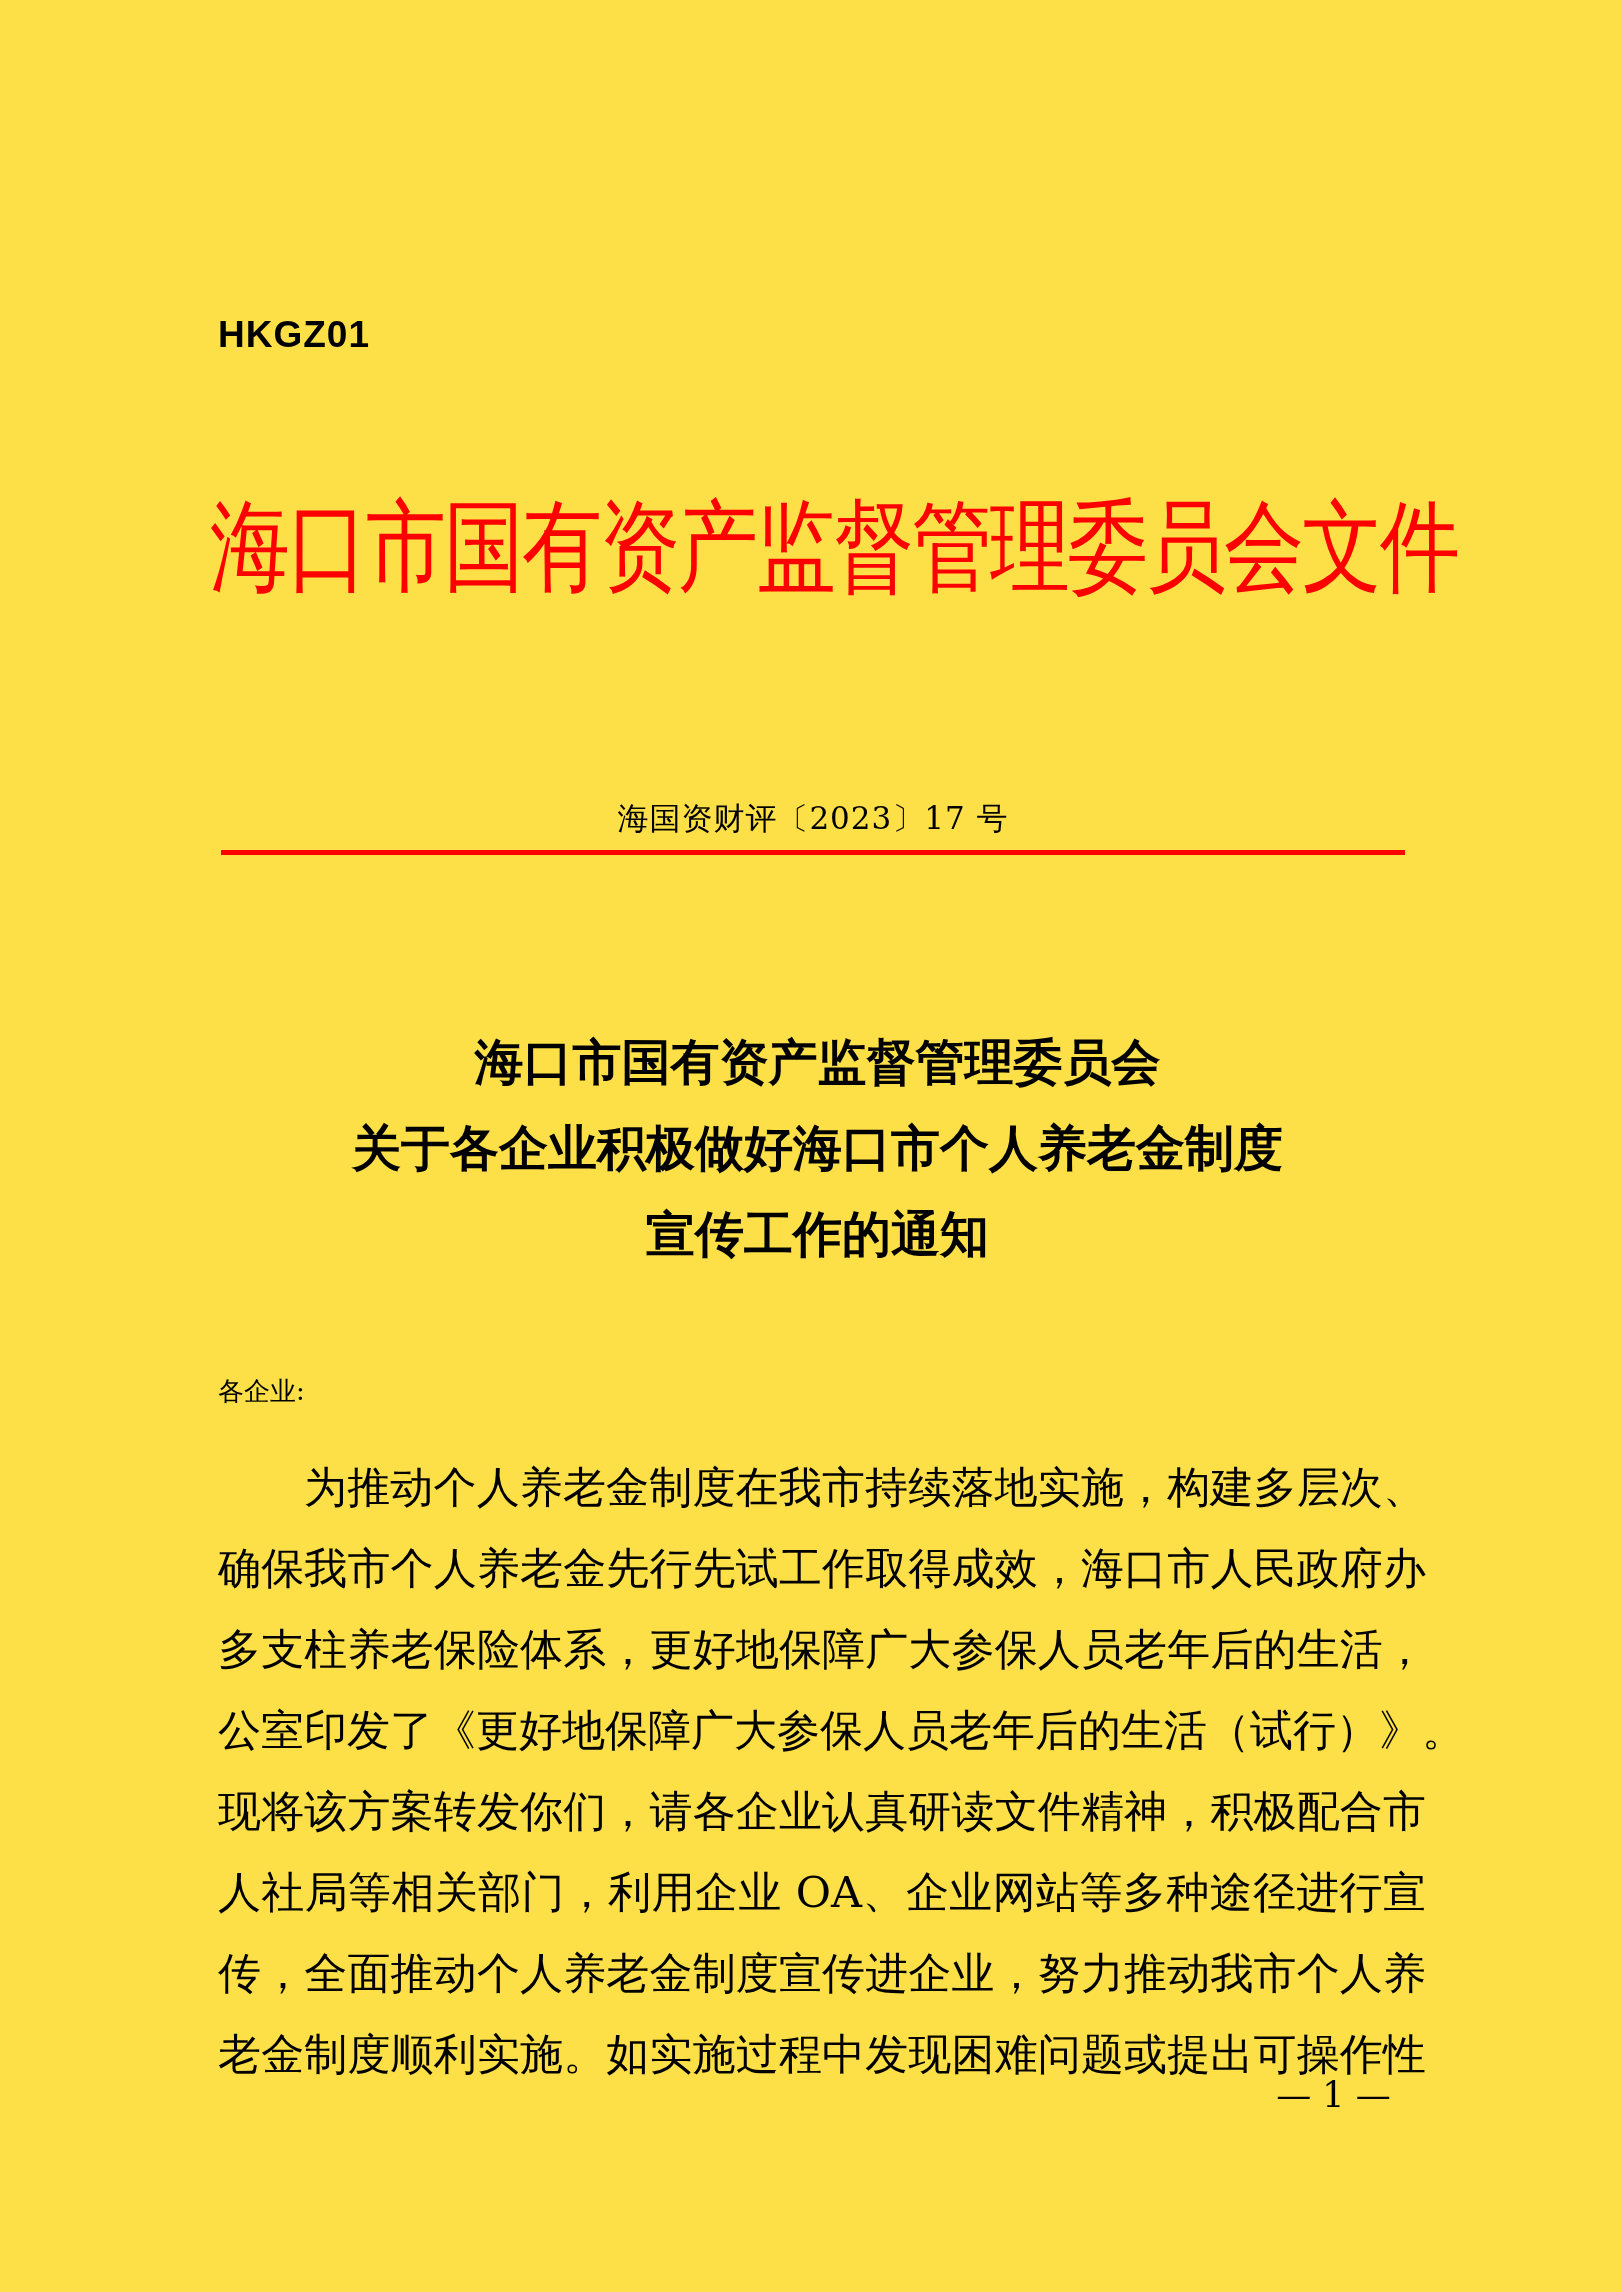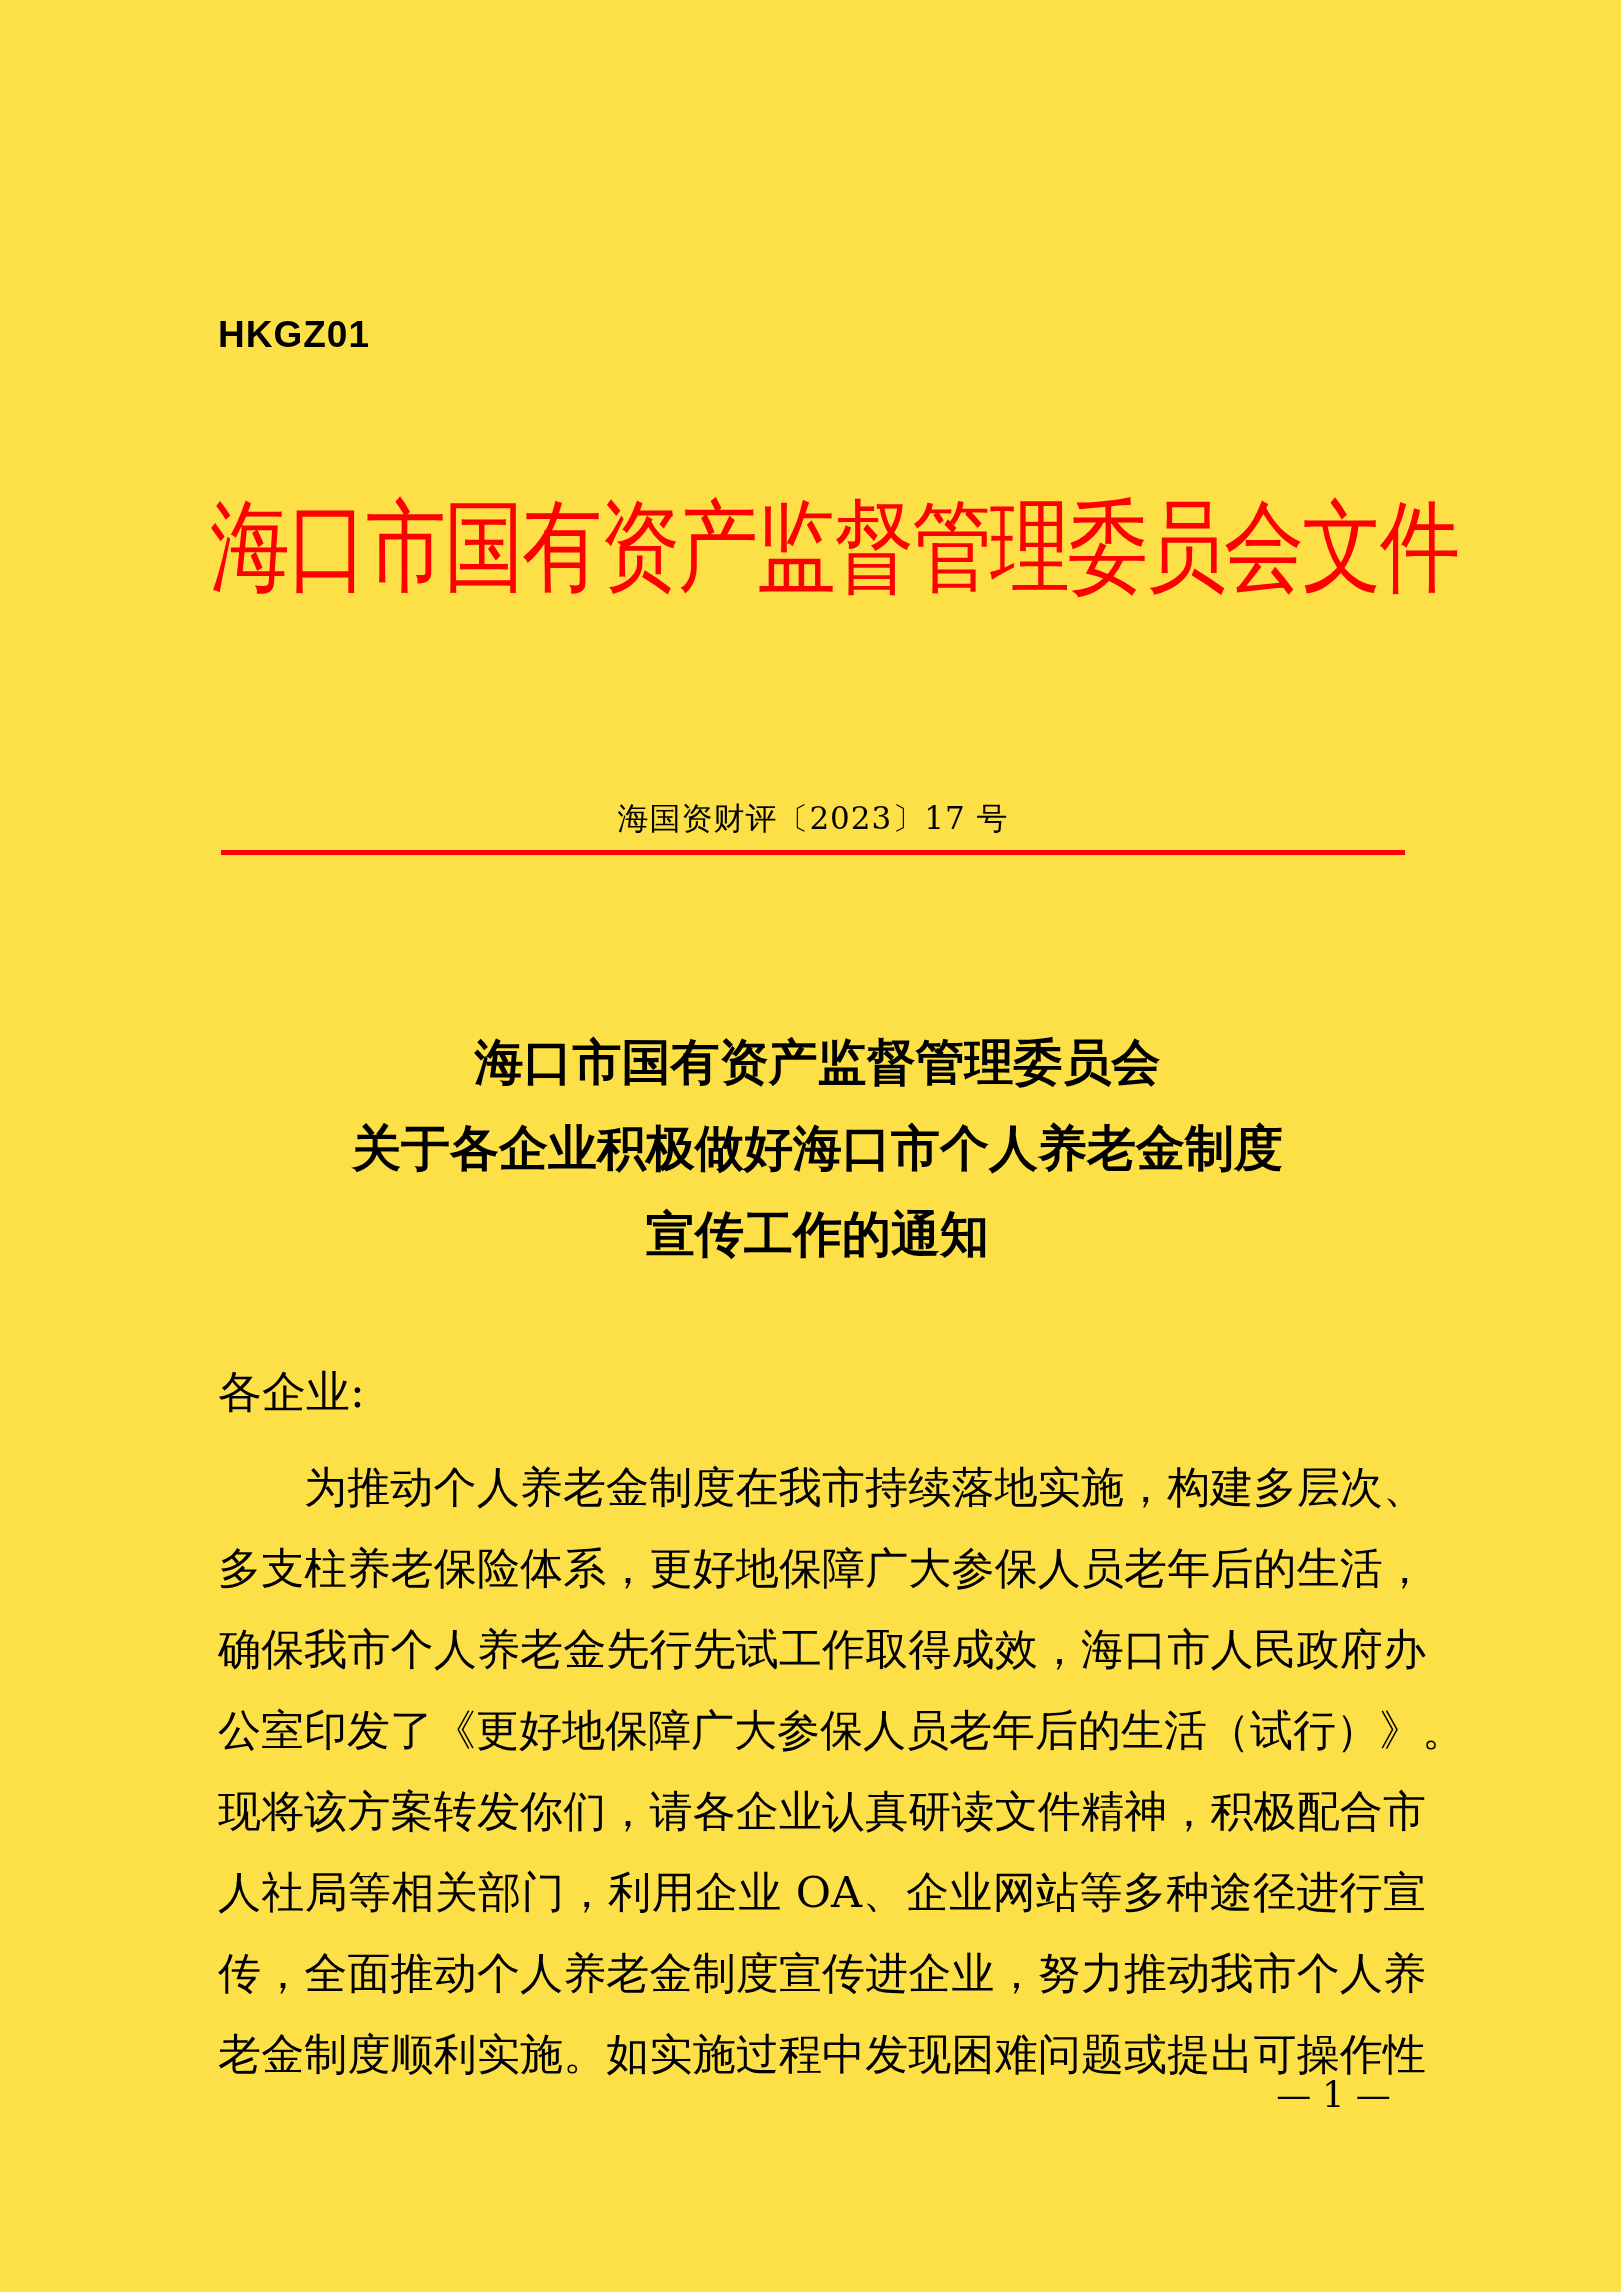"各企业:" .salutation { font-size: 44px -> 26px }
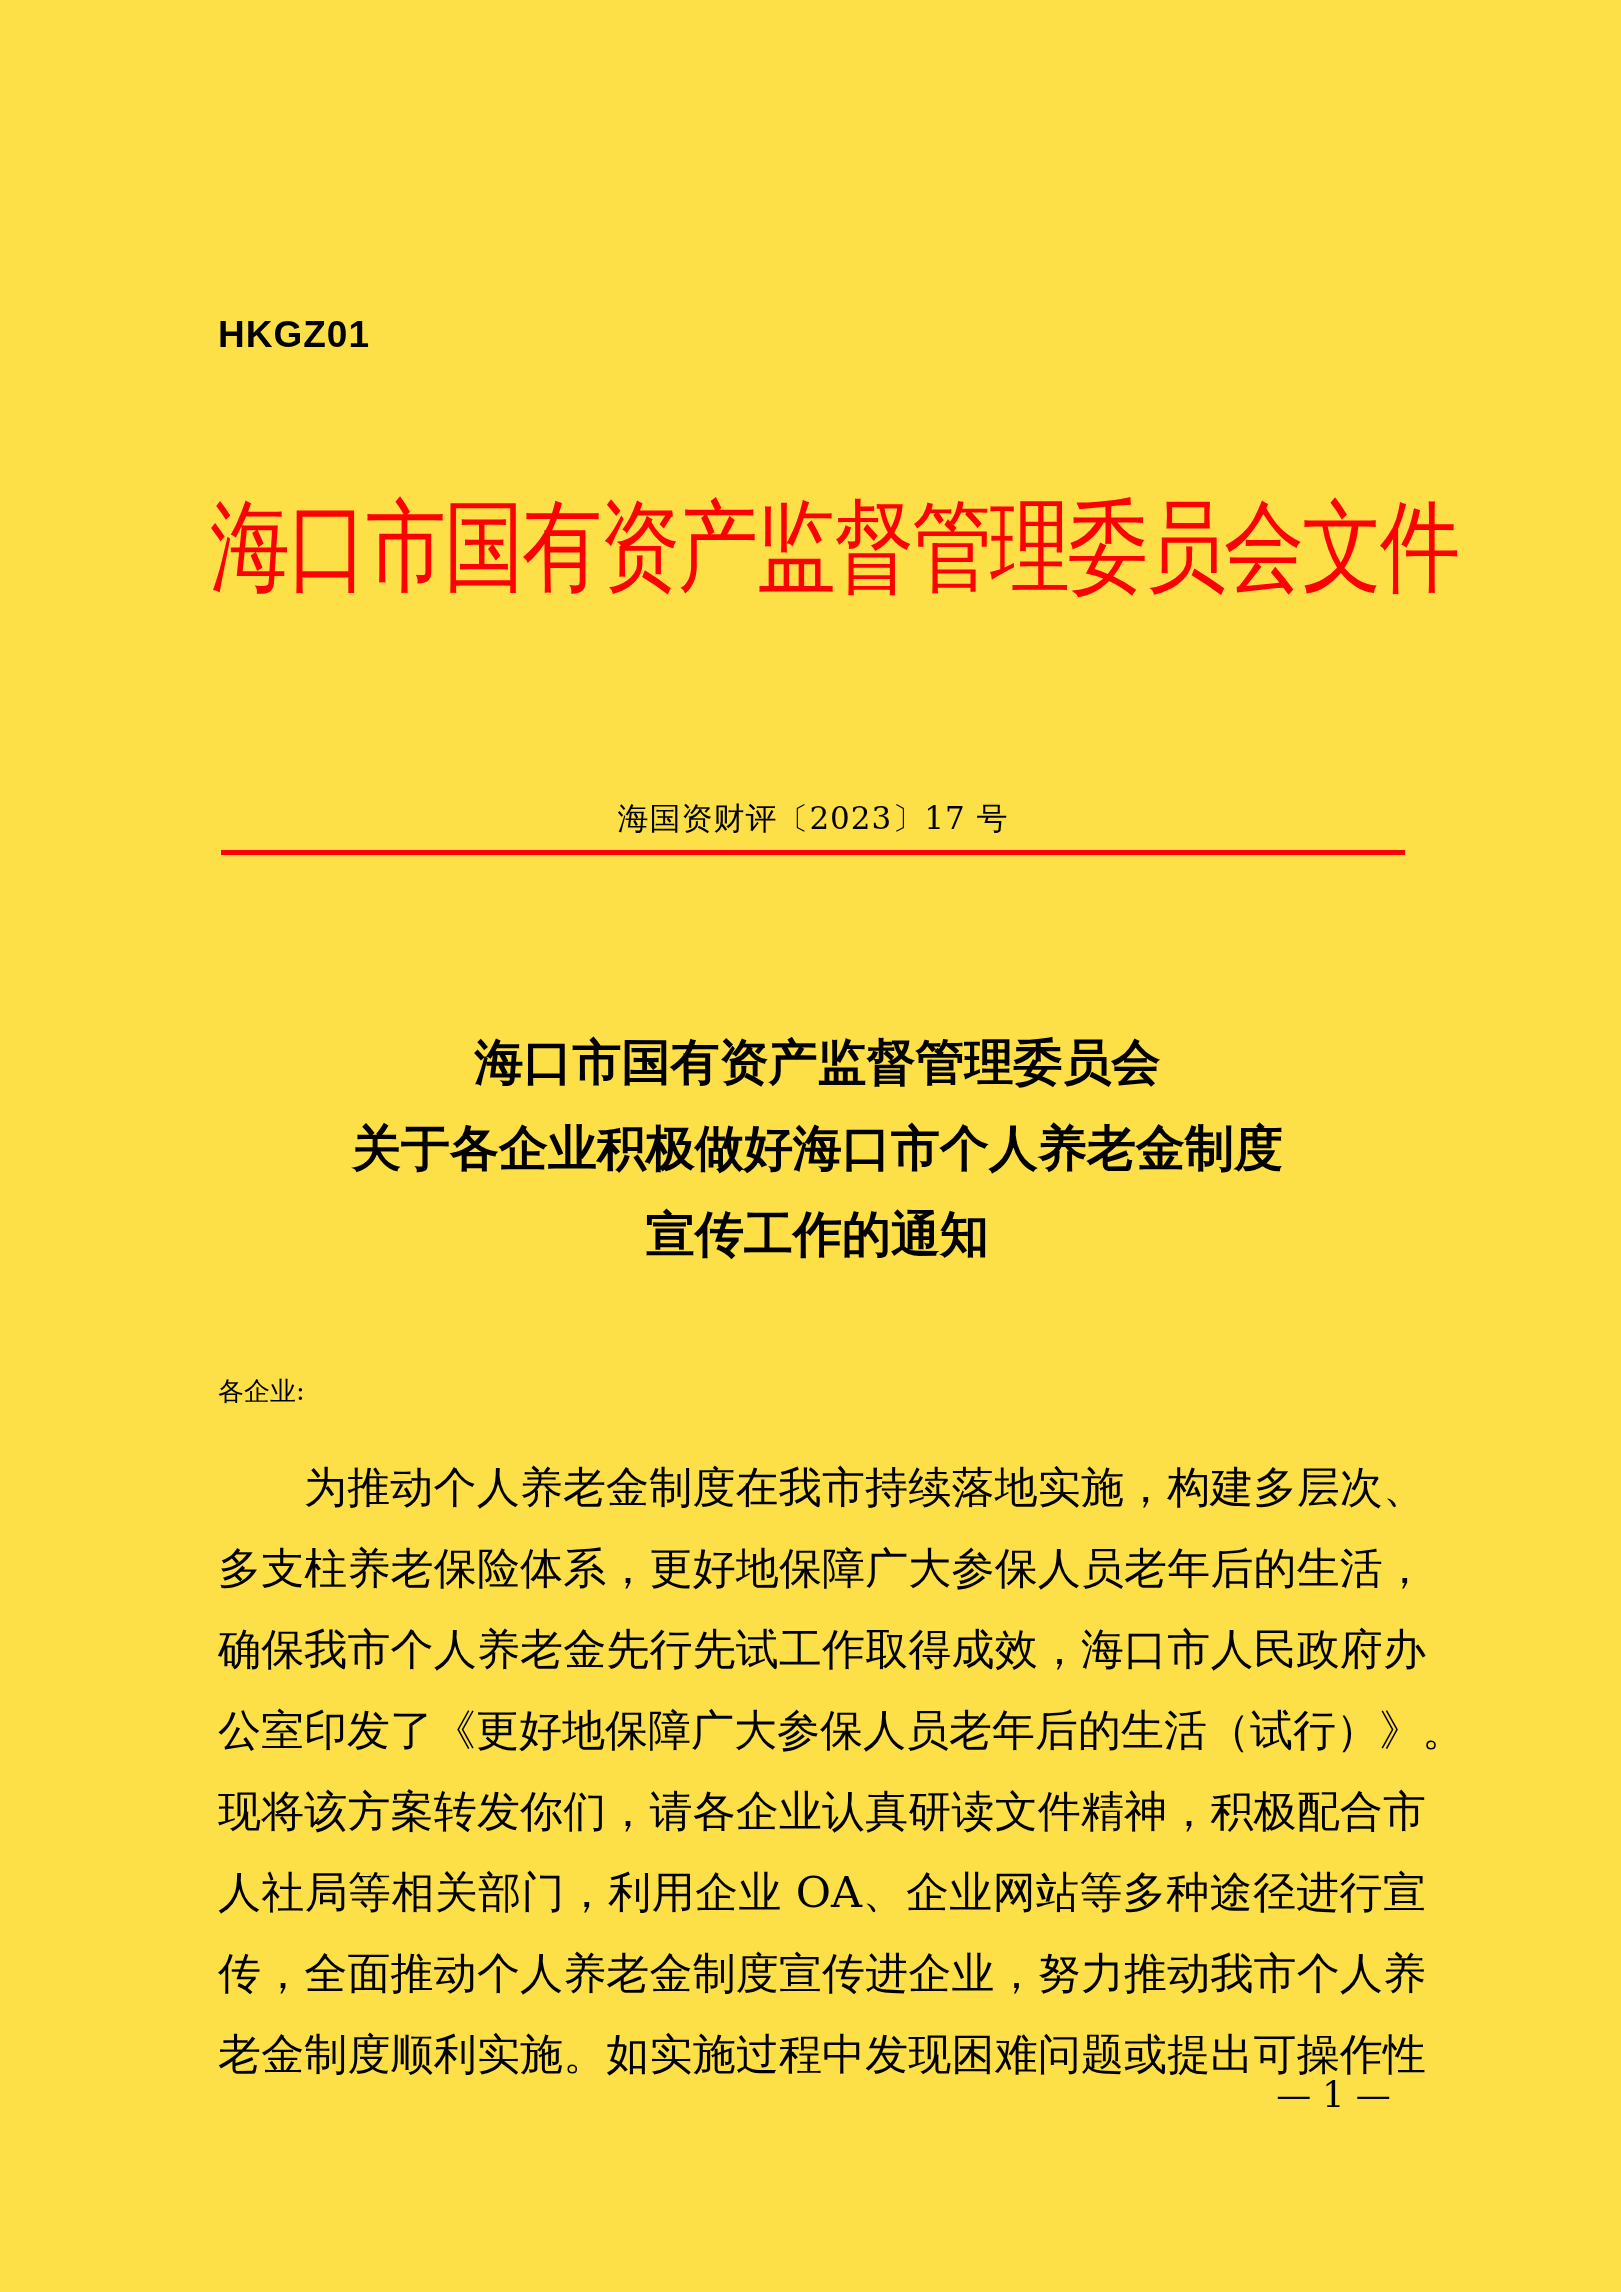"多支柱养老保险体系，更好地保障广大参保人员老年后的生活，" span.line { order: before "确保我市个人养老金先行先试工作取得成效，海口市人民政府办" -> after "确保我市个人养老金先行先试工作取得成效，海口市人民政府办" }
